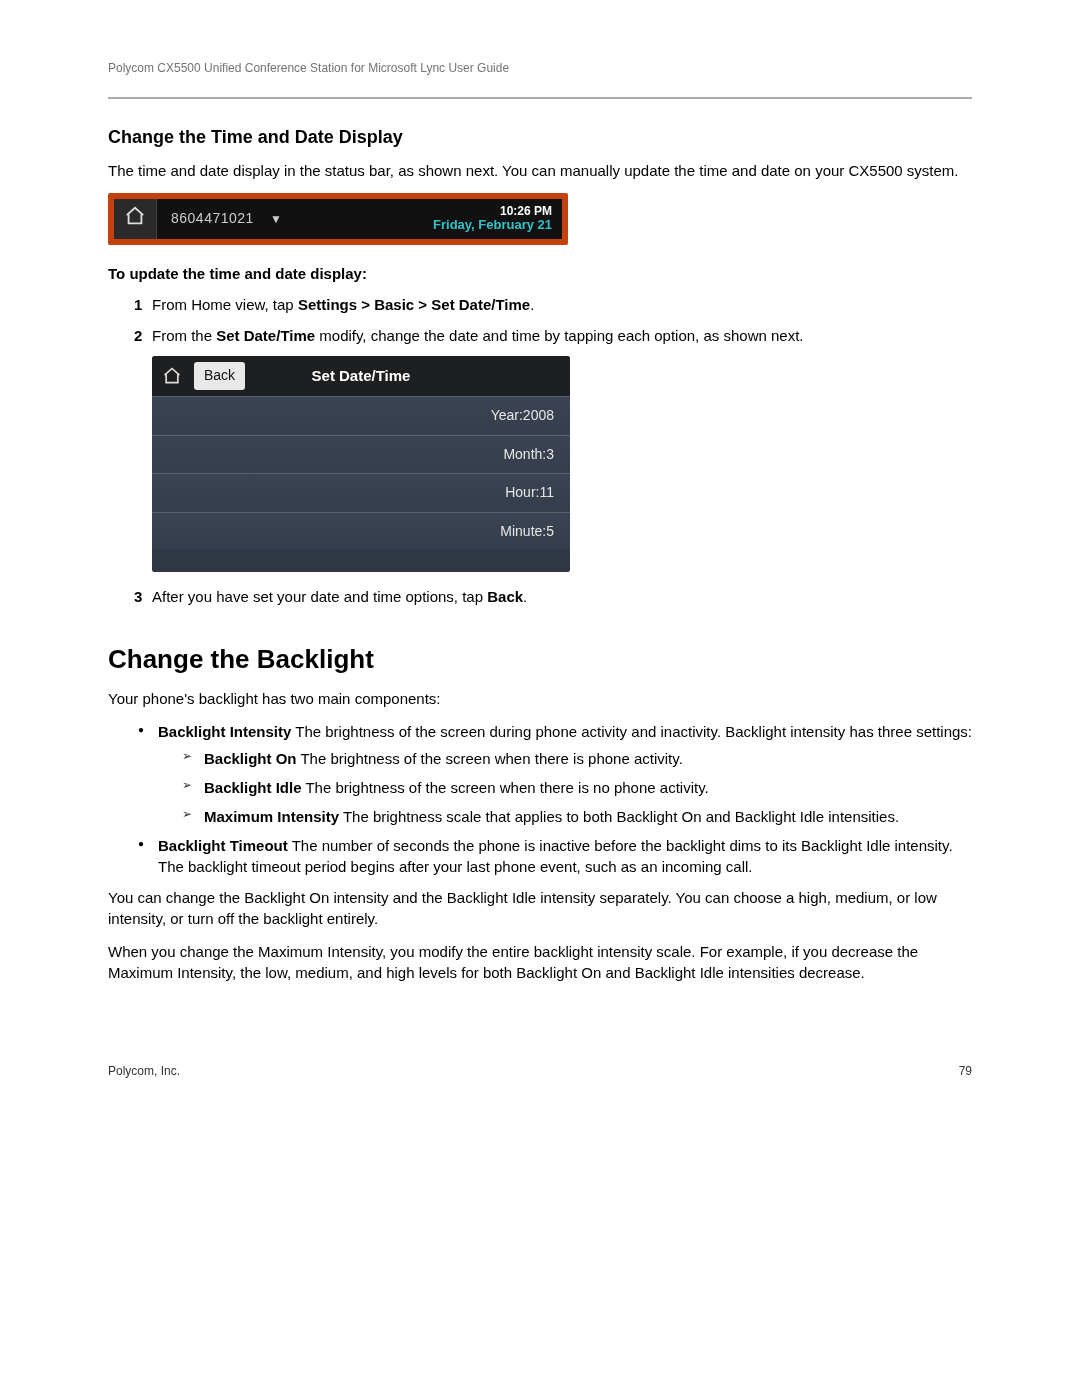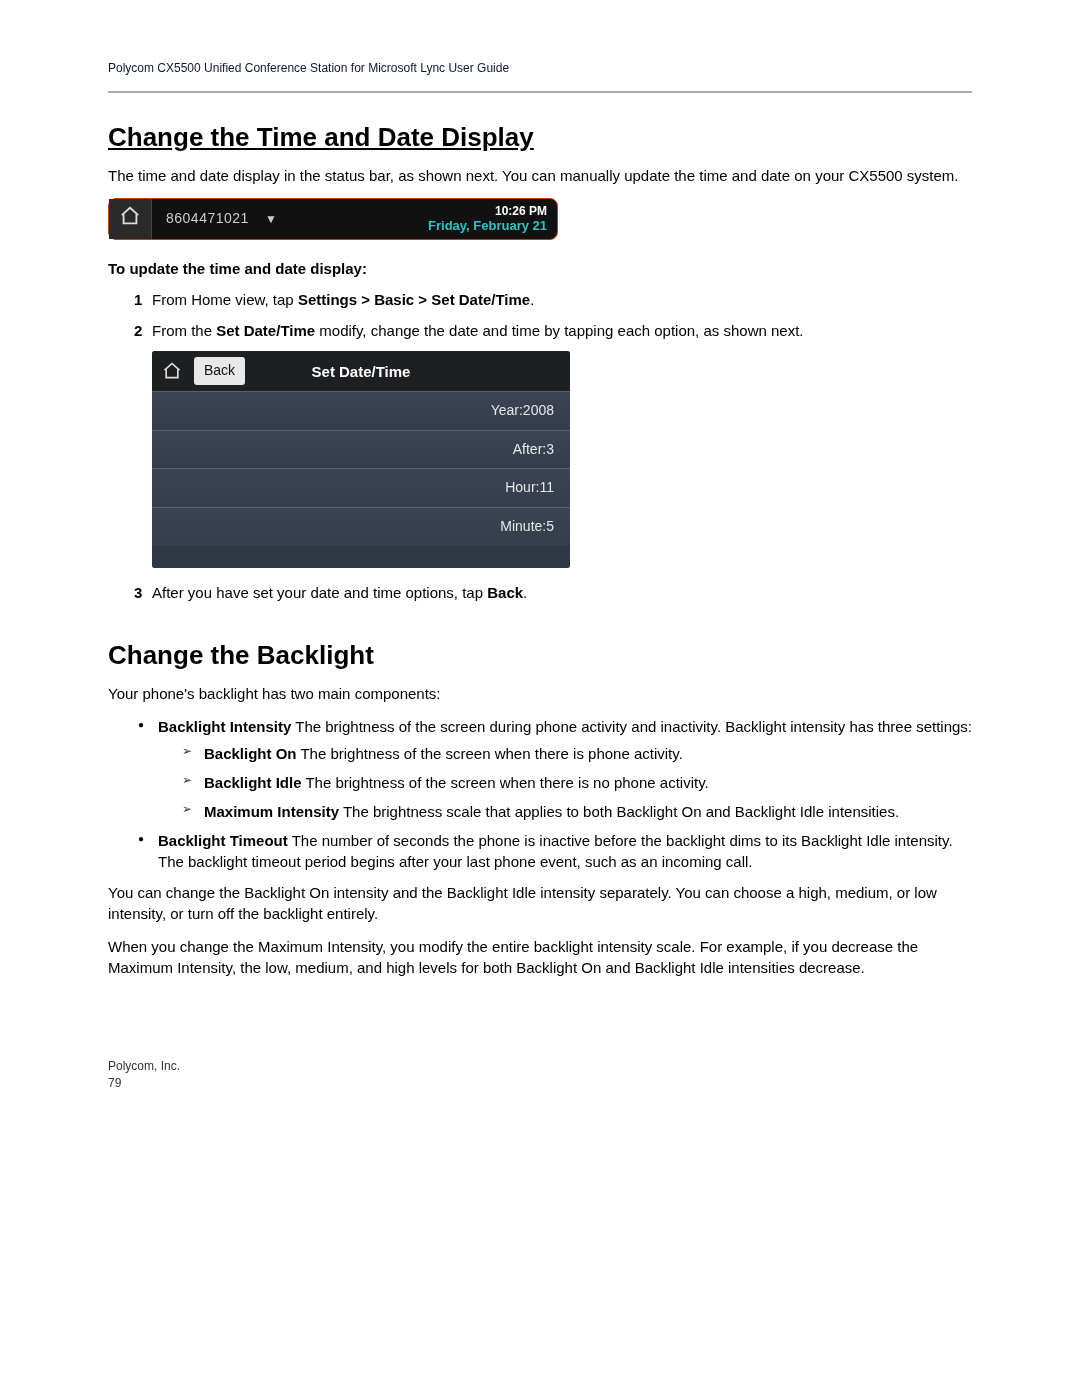"Polycom CX5500 Unified Conference" .header-text { color: #0f172a -> #737373; margin-bottom: 14px -> 20px }
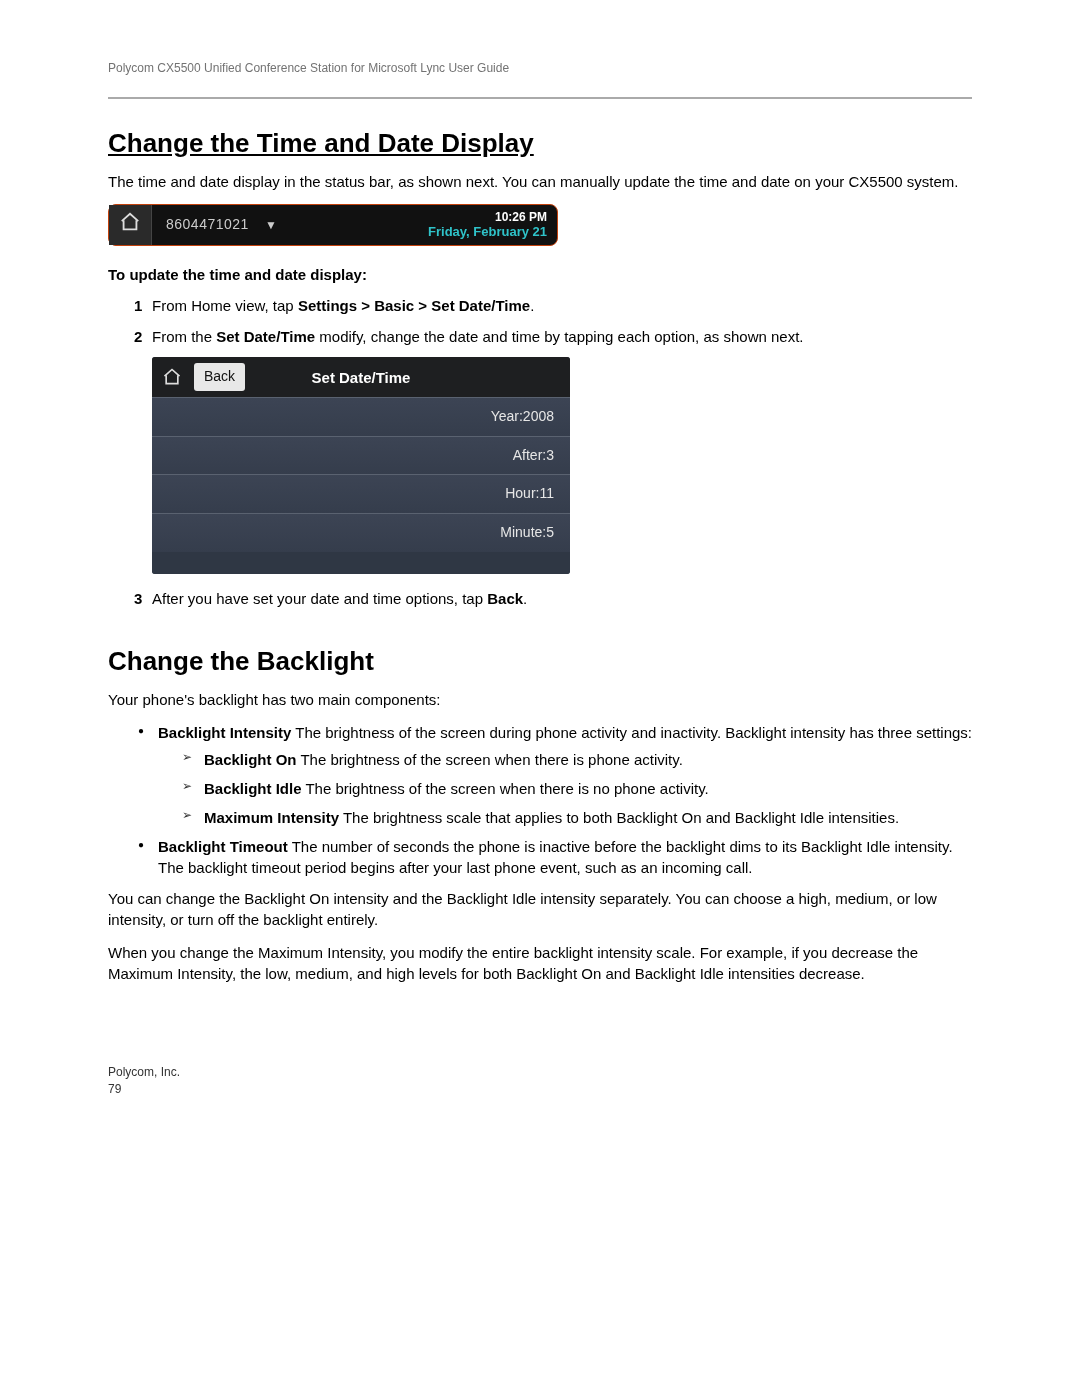"Change the Time and Date" h1 { font-size: 26px -> 18px; text-decoration: underline -> none }
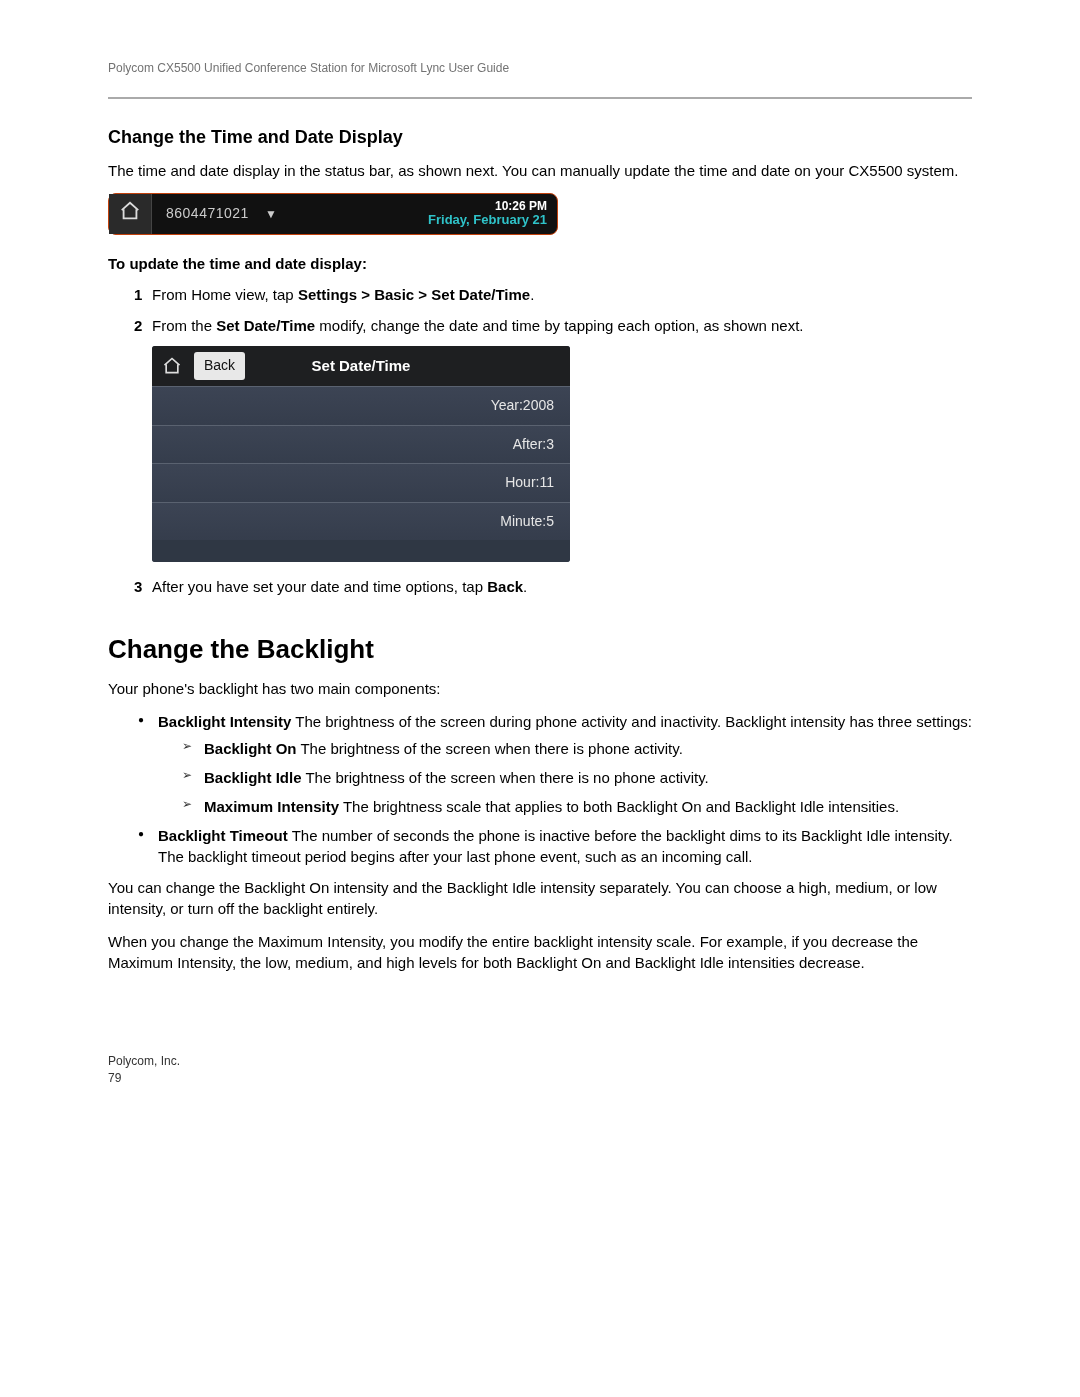"8604471021" .statusbar { border: 1px solid #c2410c -> 6px solid #c2410c; border-radius: 8px -> 2px }
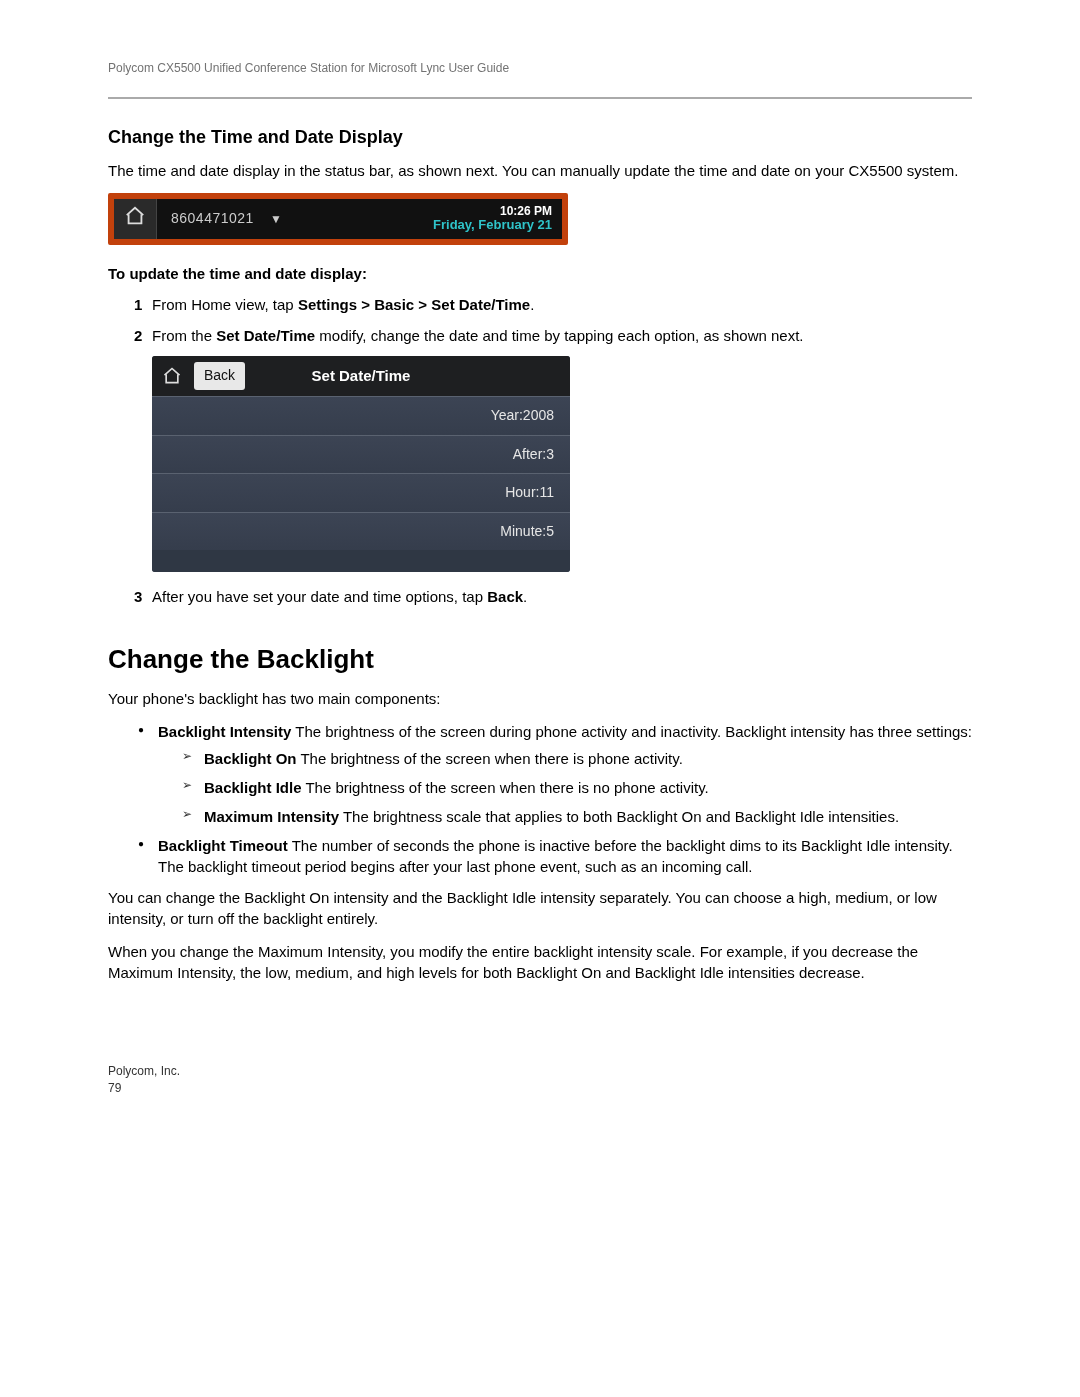"After:" span { text: After -> Month }
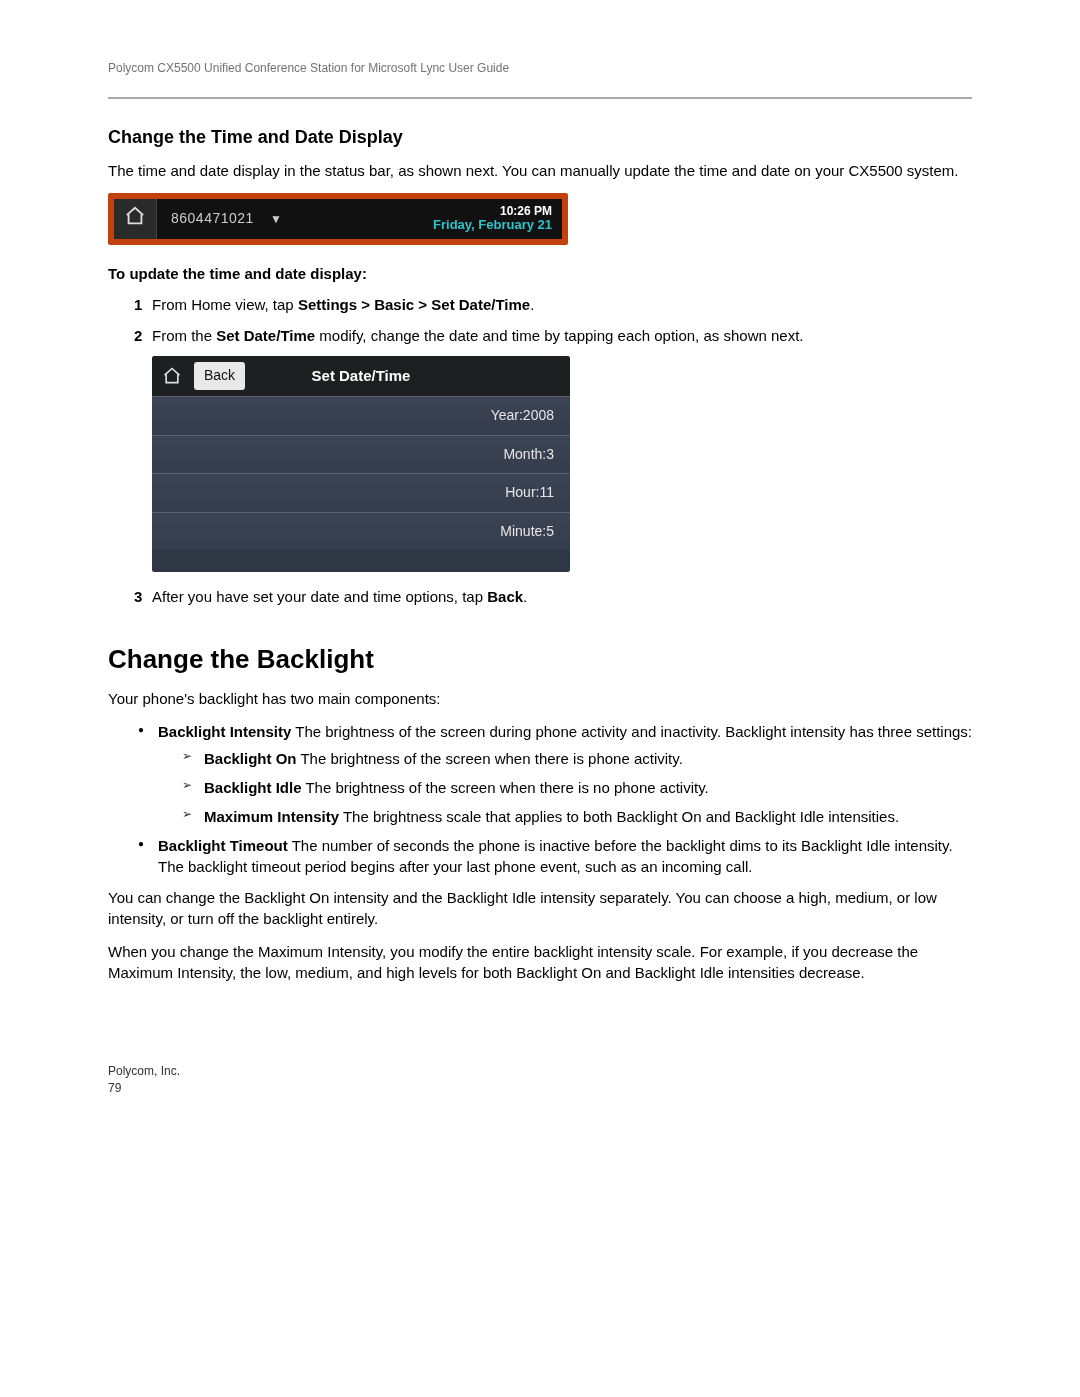"Polycom, Inc." .footer { flex-direction: column -> none }
